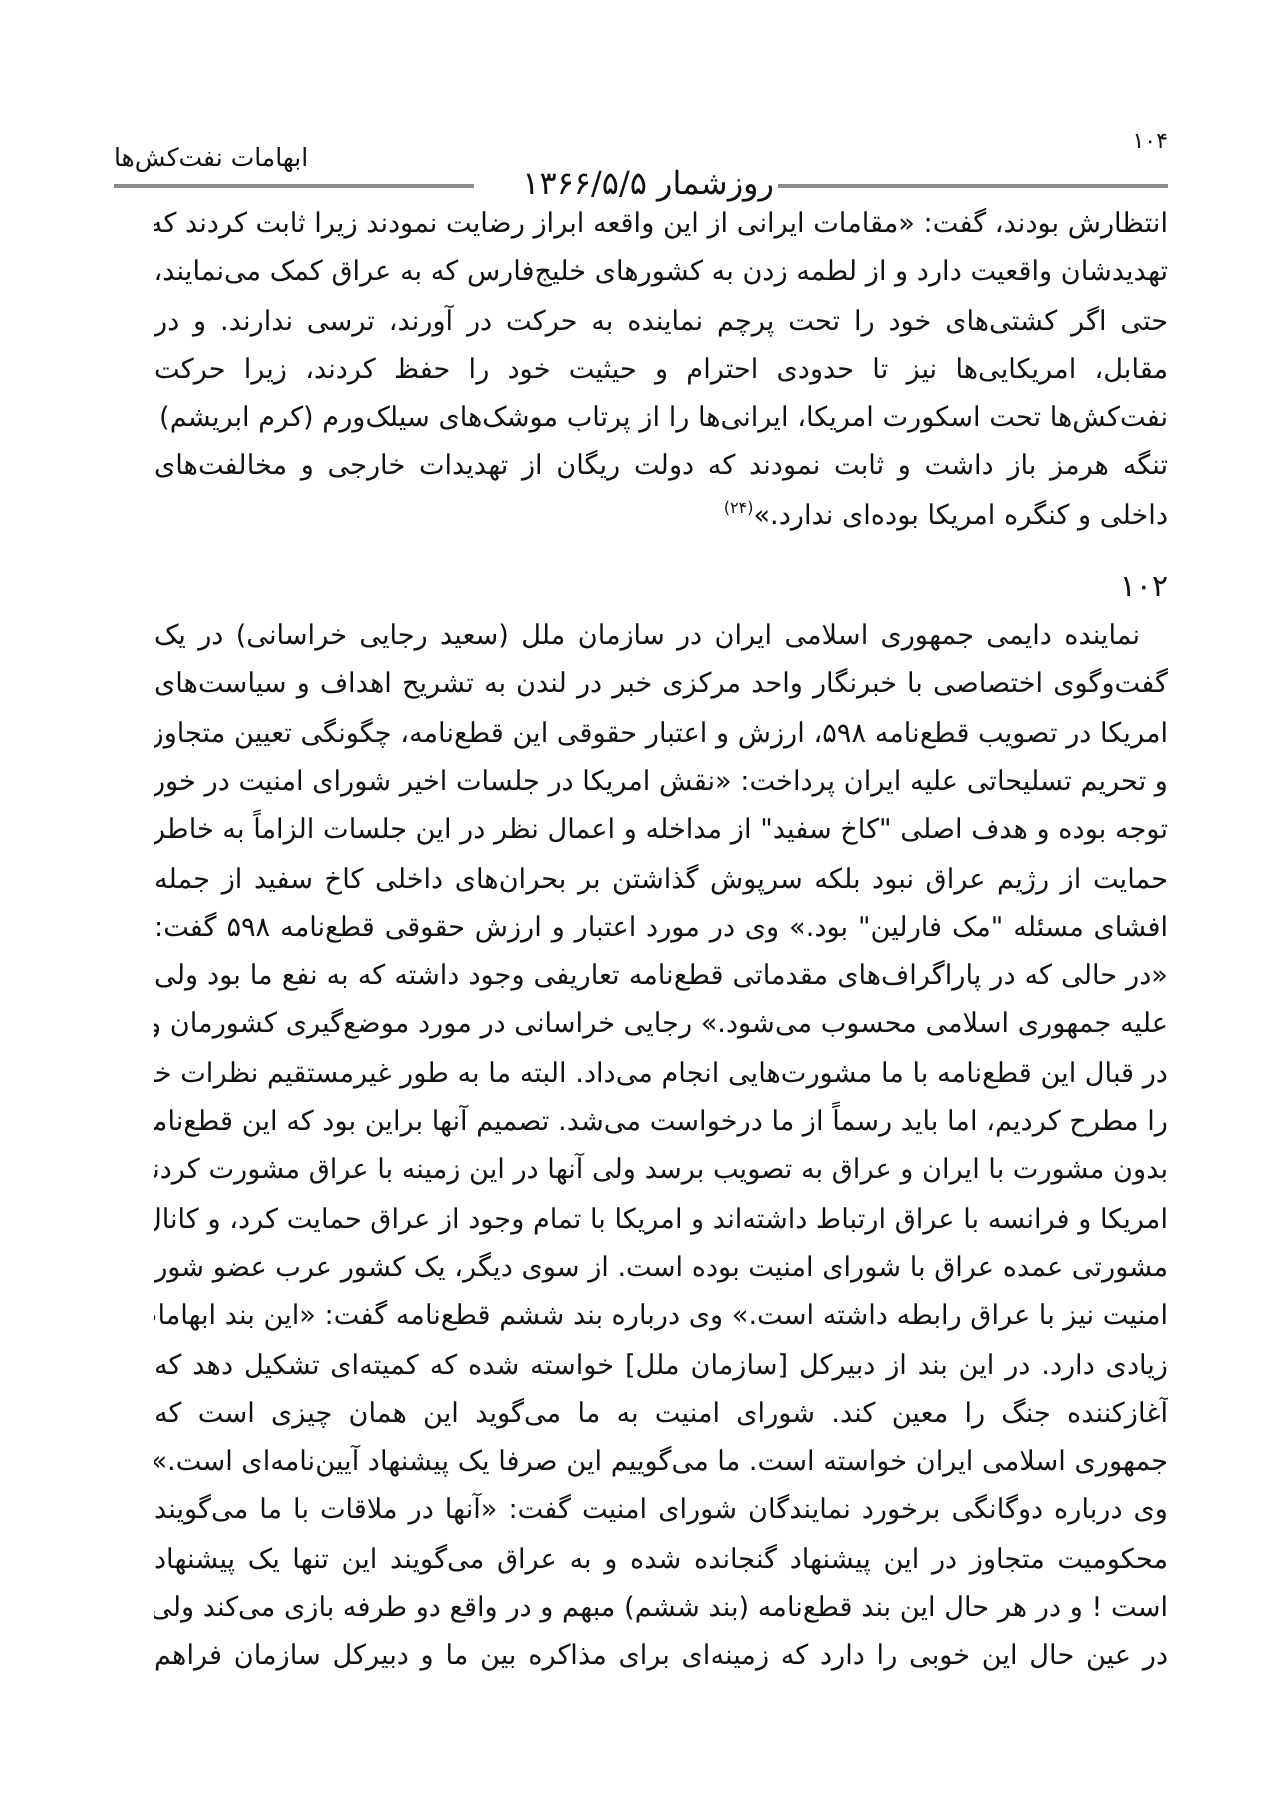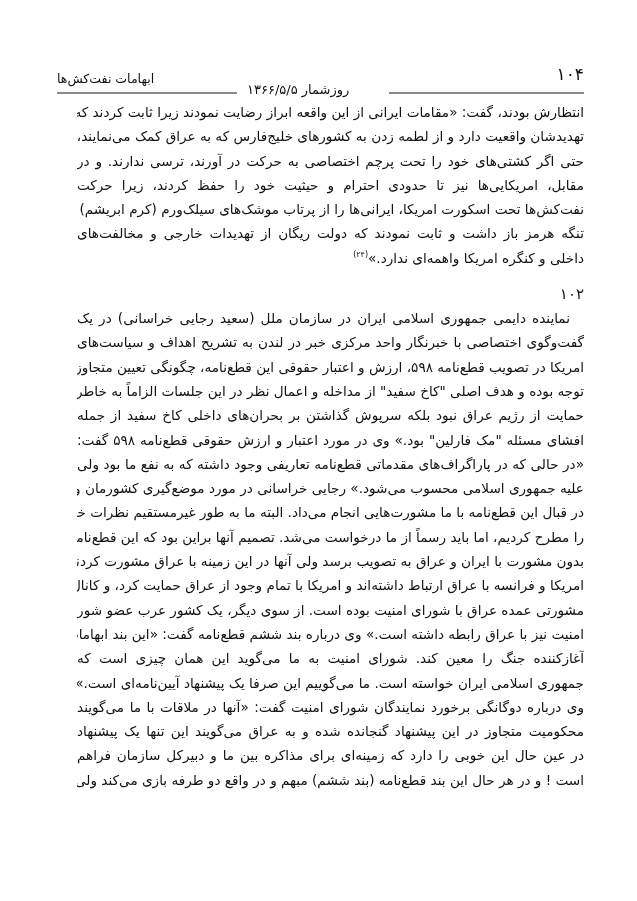"۱۰۴" .page-number { font-size: 17px -> 11px }
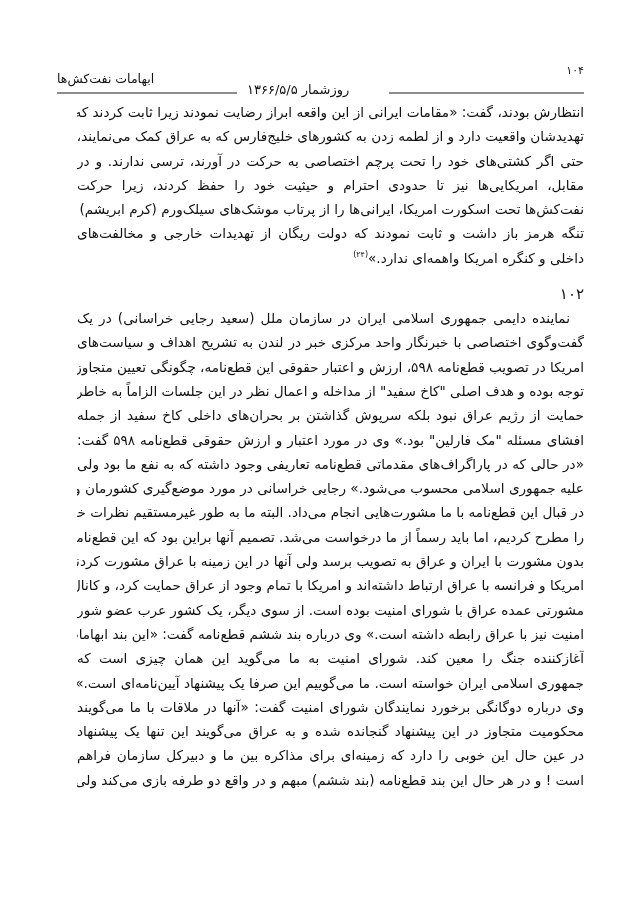"روزشمار ۱۳۶۶/۵/۵" .diary-date { font-size: 13px -> 16px; text-align: left -> right }
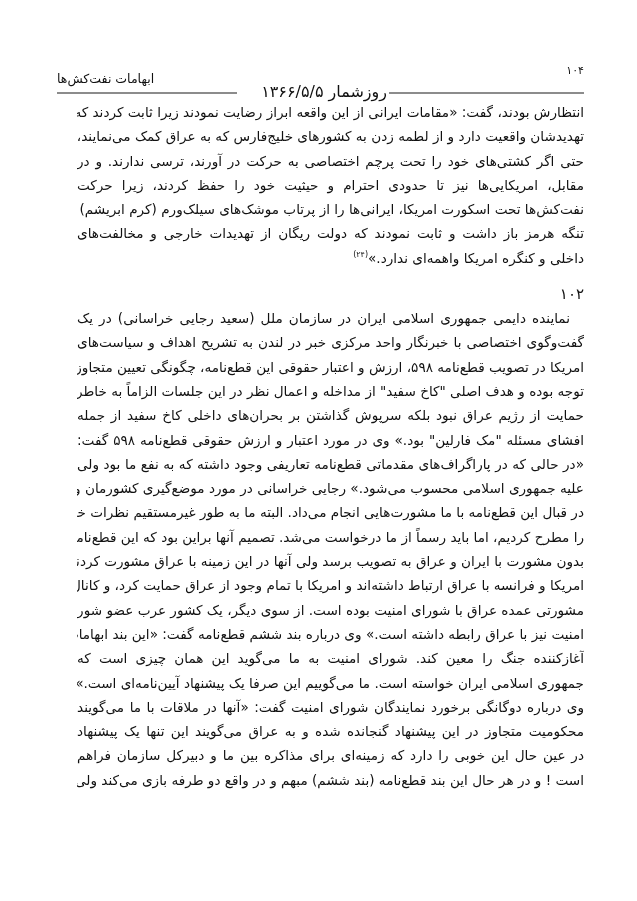"حتی اگر کشتی‌های خود را" span.line { text: اختصاصی -> نماینده }
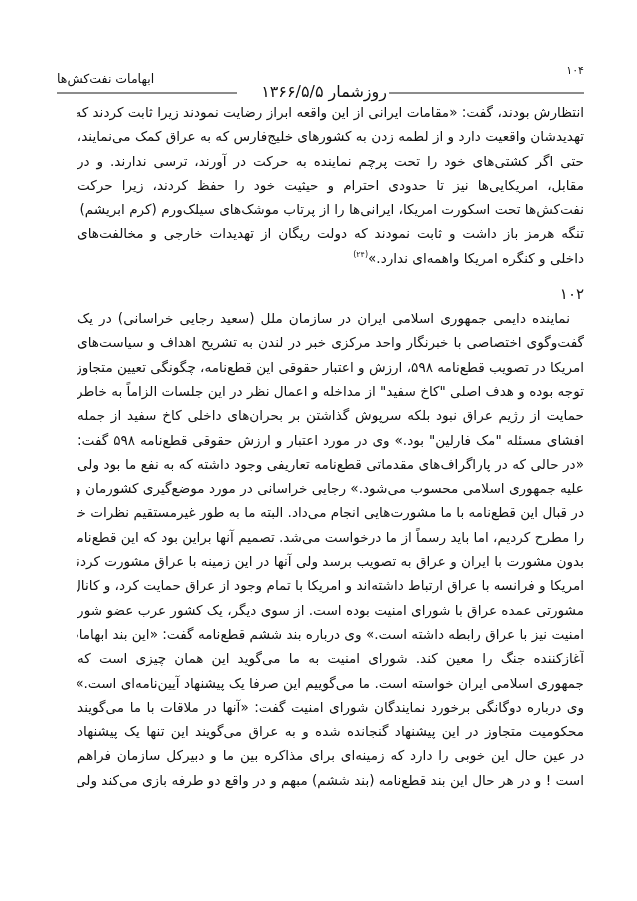"داخلی و کنگره امریکا واهمه‌ای" span { text: واهمه -> بوده }
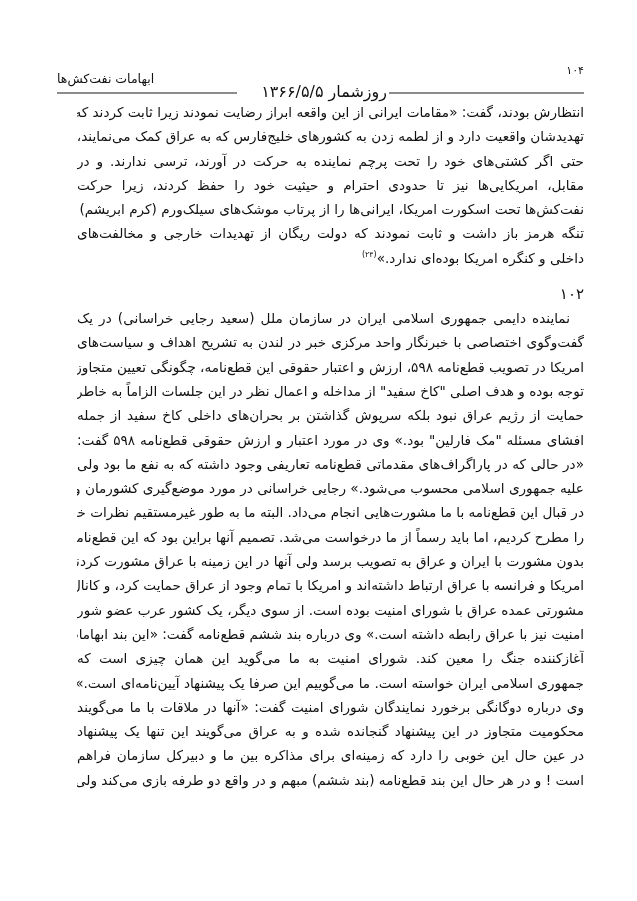"و تحریم تسلیحاتی علیه ایران" span.line { html: none -> <span>و تحریم تسلیحاتی علیه ایران پرداخت: «نقش امریکا در جلسات اخیر شورای امنیت در خور</span> }
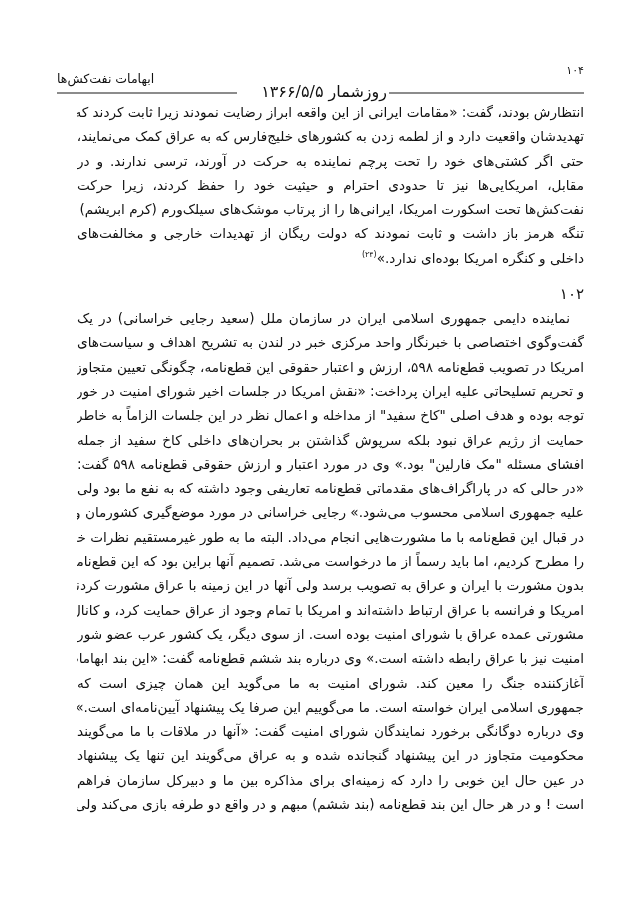"زیادی دارد. در این بند" span.line { html: none -> <span>زیادی دارد. در این بند از دبیرکل [سازمان ملل] خواسته شده که کمیته‌ای تشکیل دهد که</span> }
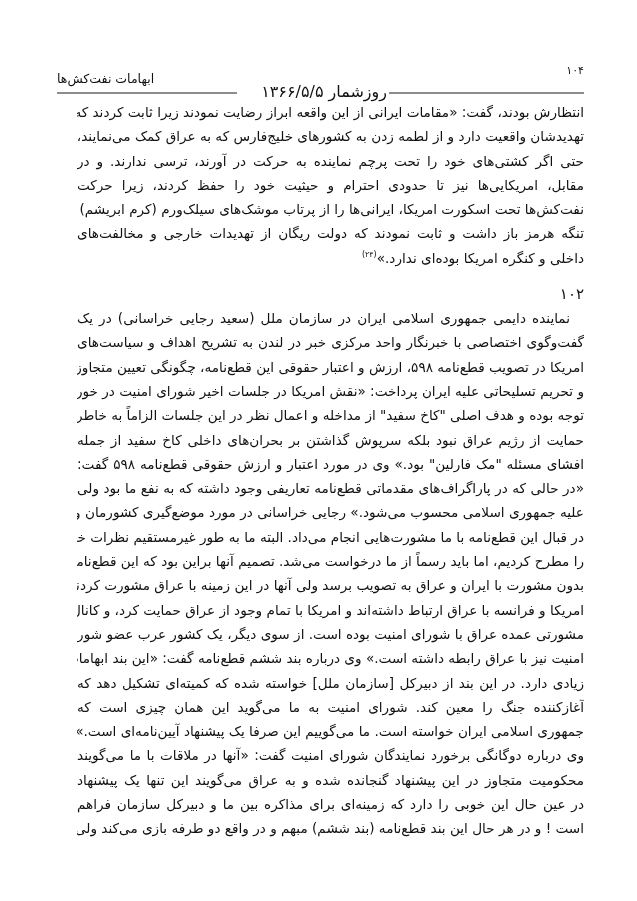"در عین حال این خوبی" span.line { order: before "است ! و در هر" -> after "است ! و در هر" }
